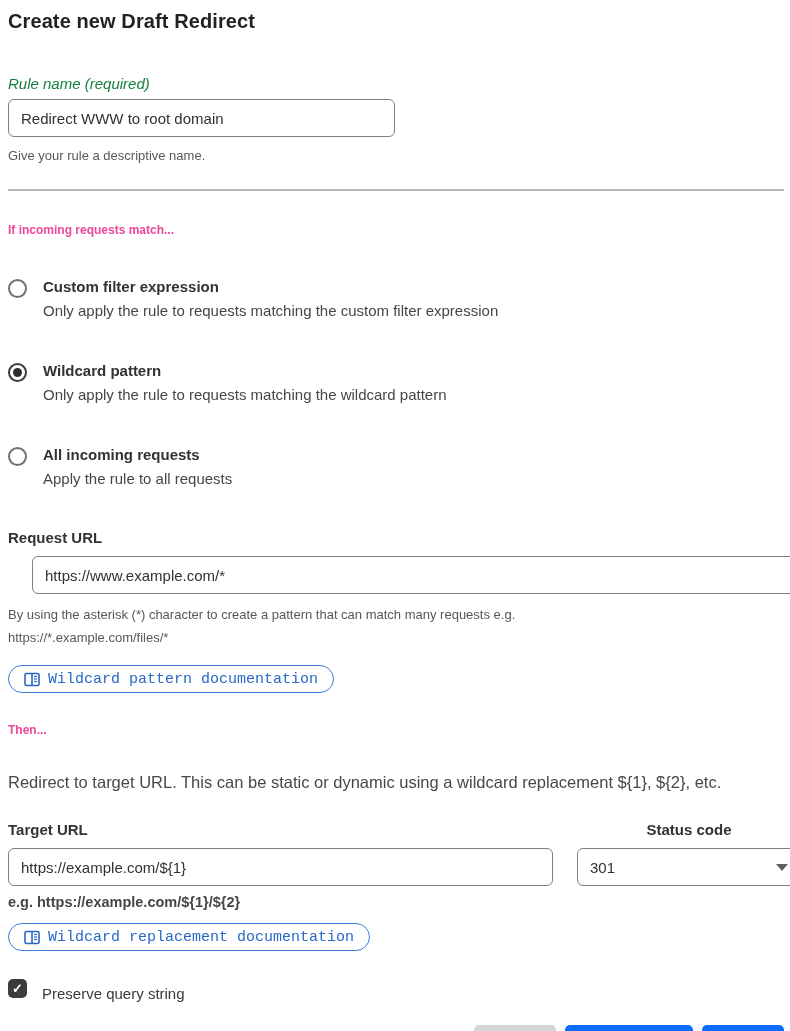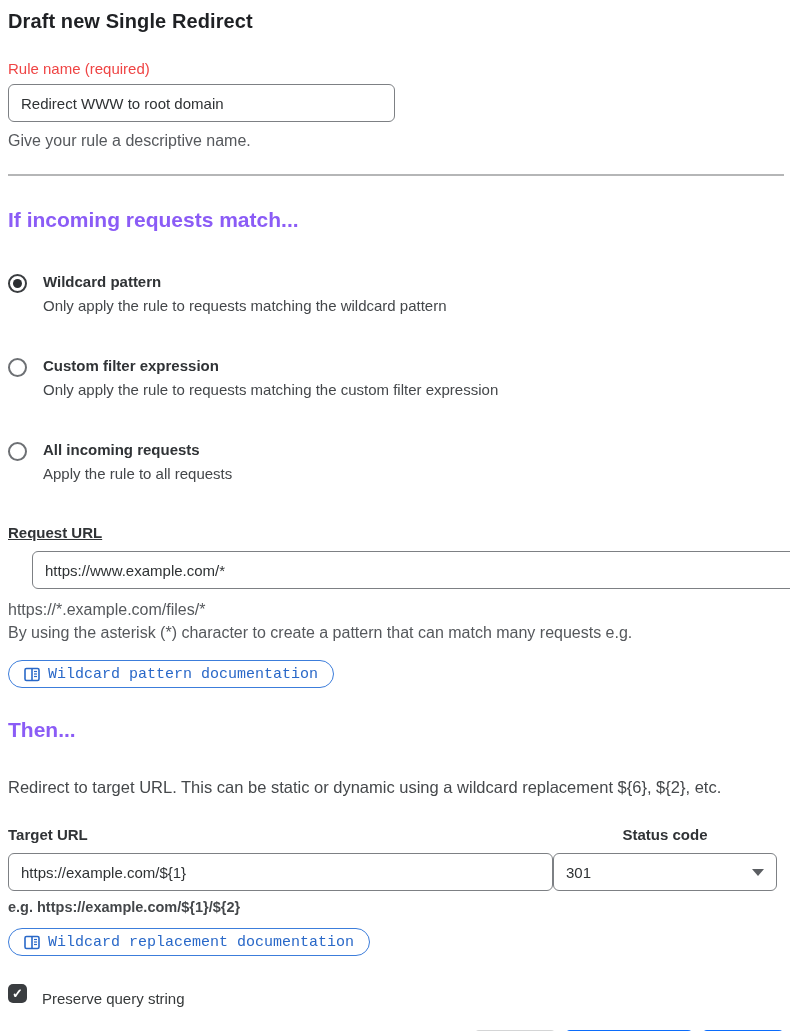"Draft new Single Redirect" h1.page-title { text: Draft new Single -> Create new Draft }
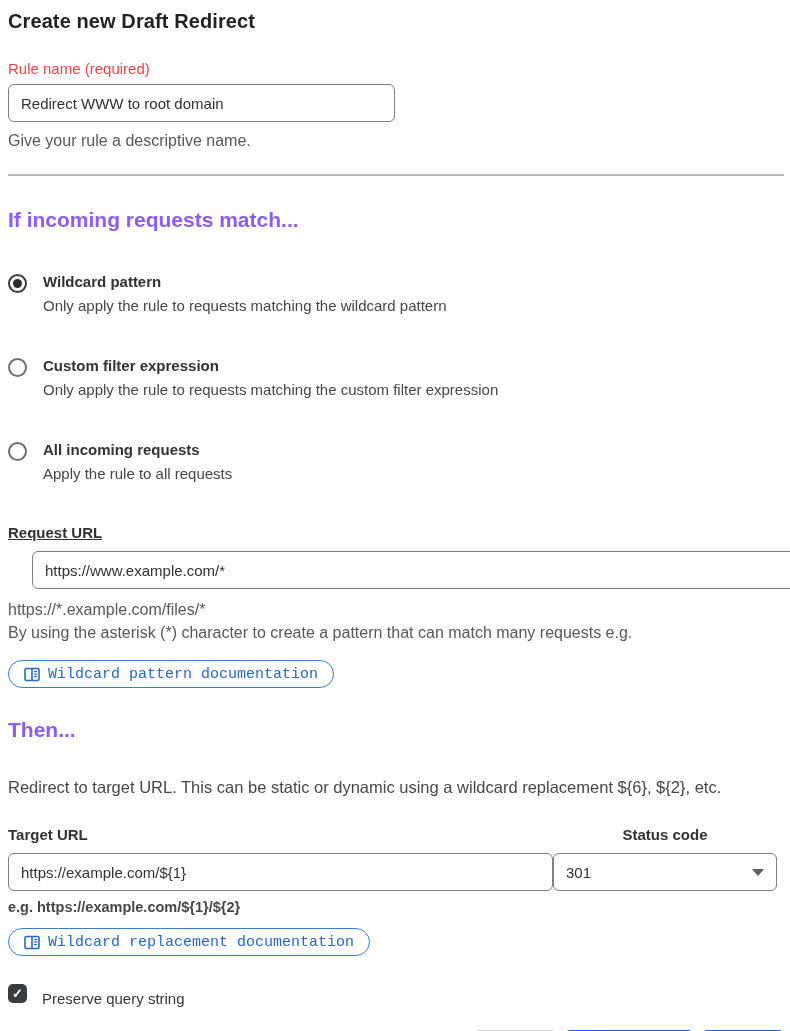"Rule name (required)" .field-label { color: #ef4444 -> #15803d; font-style: none -> italic; margin-top: 27px -> 42px }
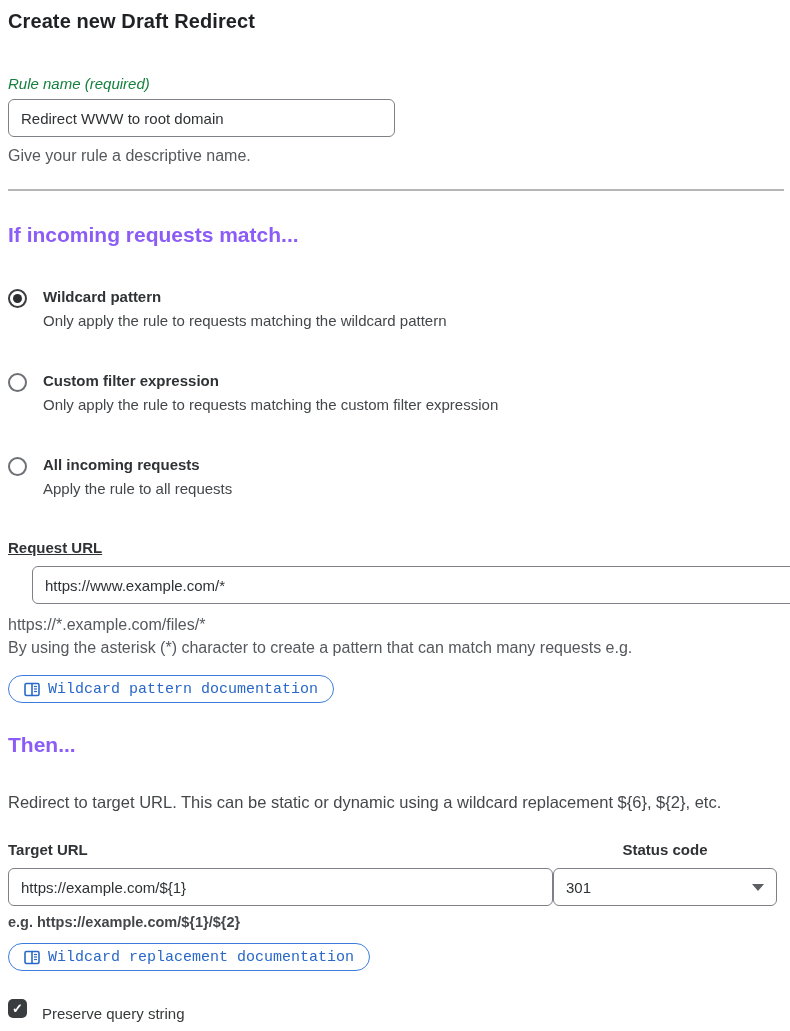"Give your rule a descriptive" .help-text { font-size: 16px -> 13px }
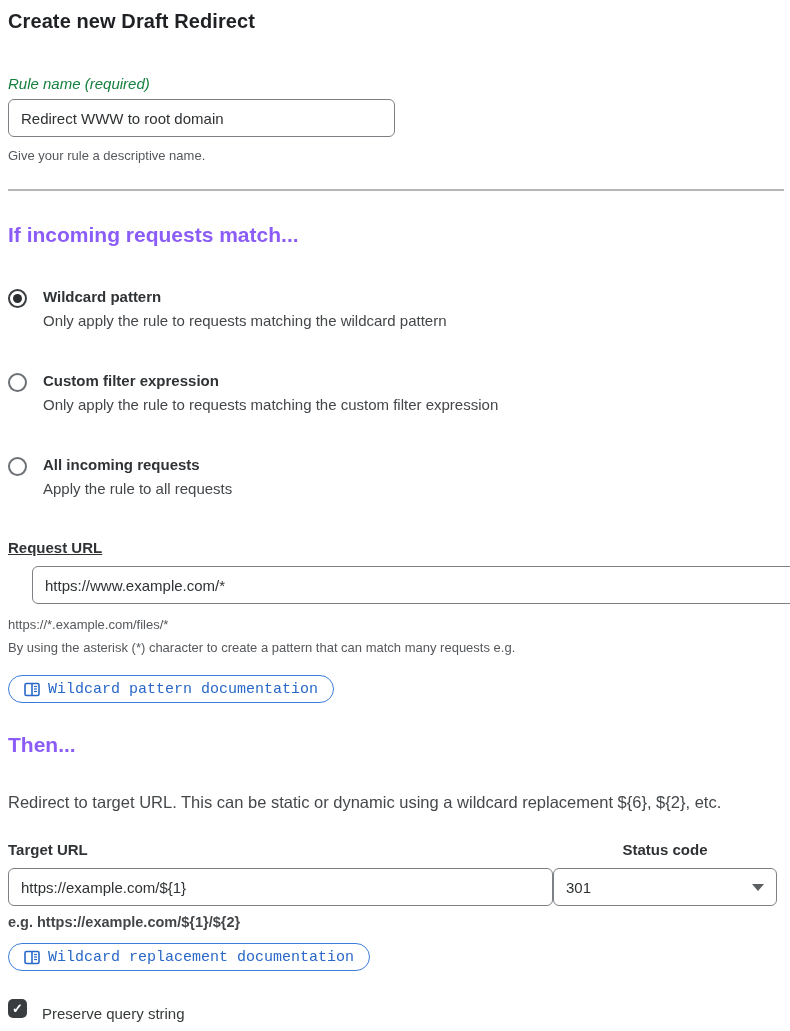"If incoming requests match..." .section-heading { color: #8b5cf6 -> #ec4899; font-size: 21px -> 12px }
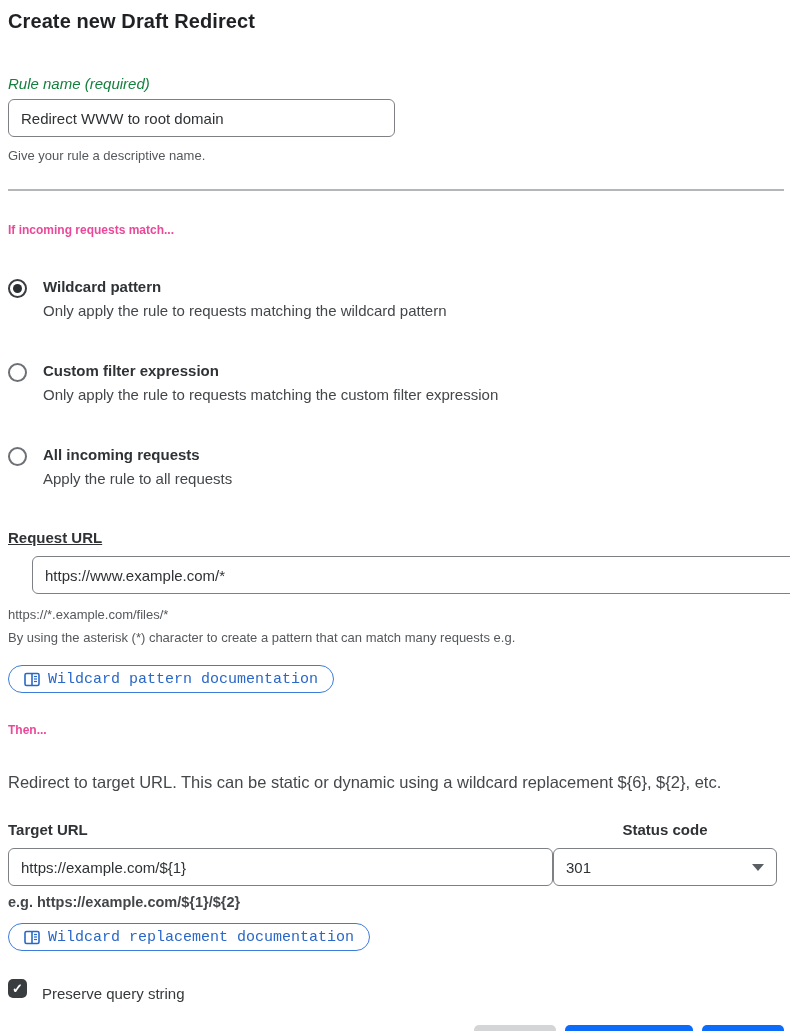"Wildcard pattern" div.radio-row { order: before "Custom filter expression" -> after "Custom filter expression" }
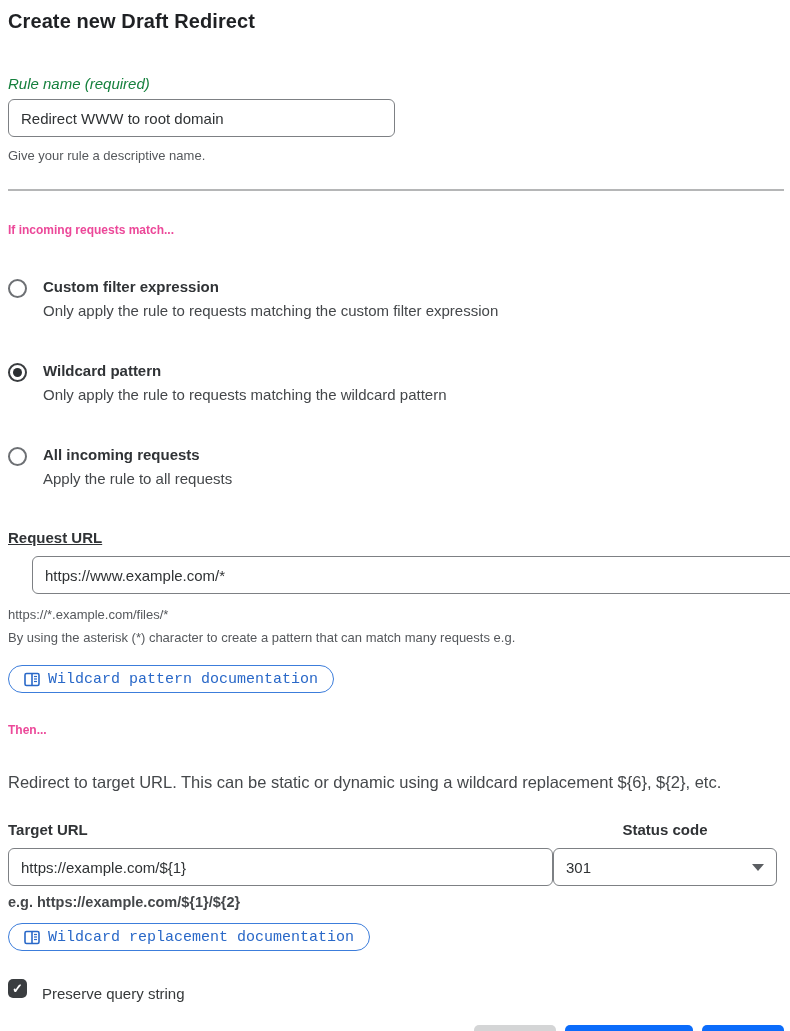"Request URL" div.col-label { text-decoration: underline -> none }
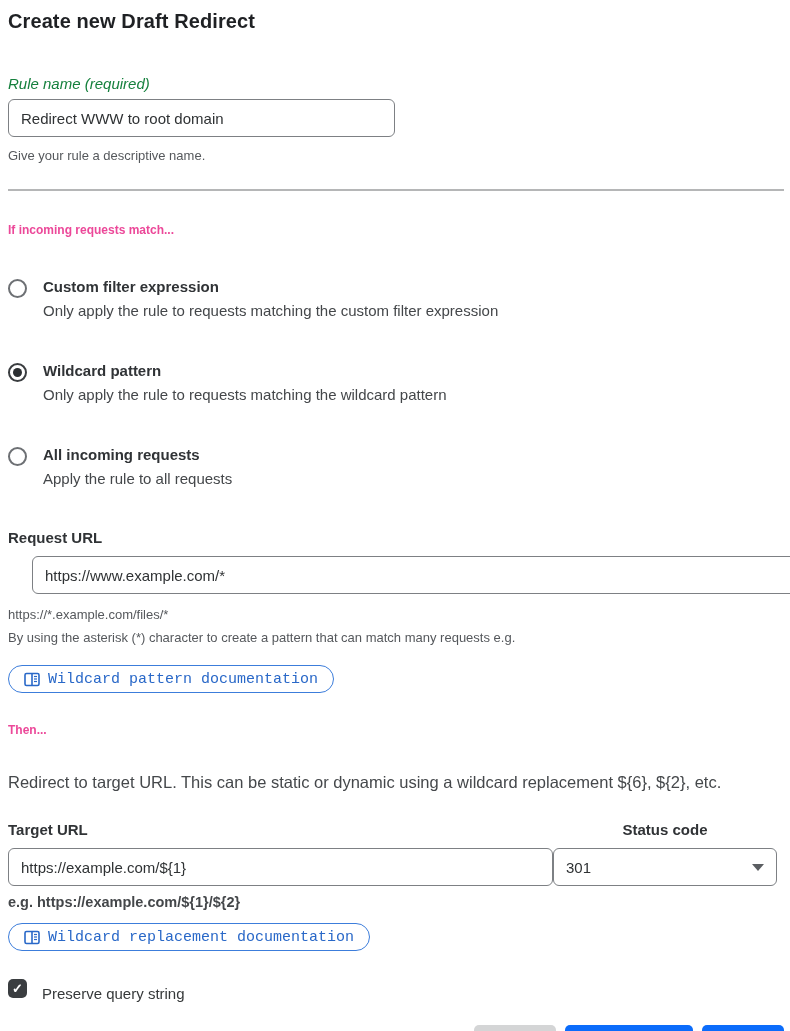"https://*.example.com/files/*" div { order: before "By using the asterisk (*)" -> after "By using the asterisk (*)" }
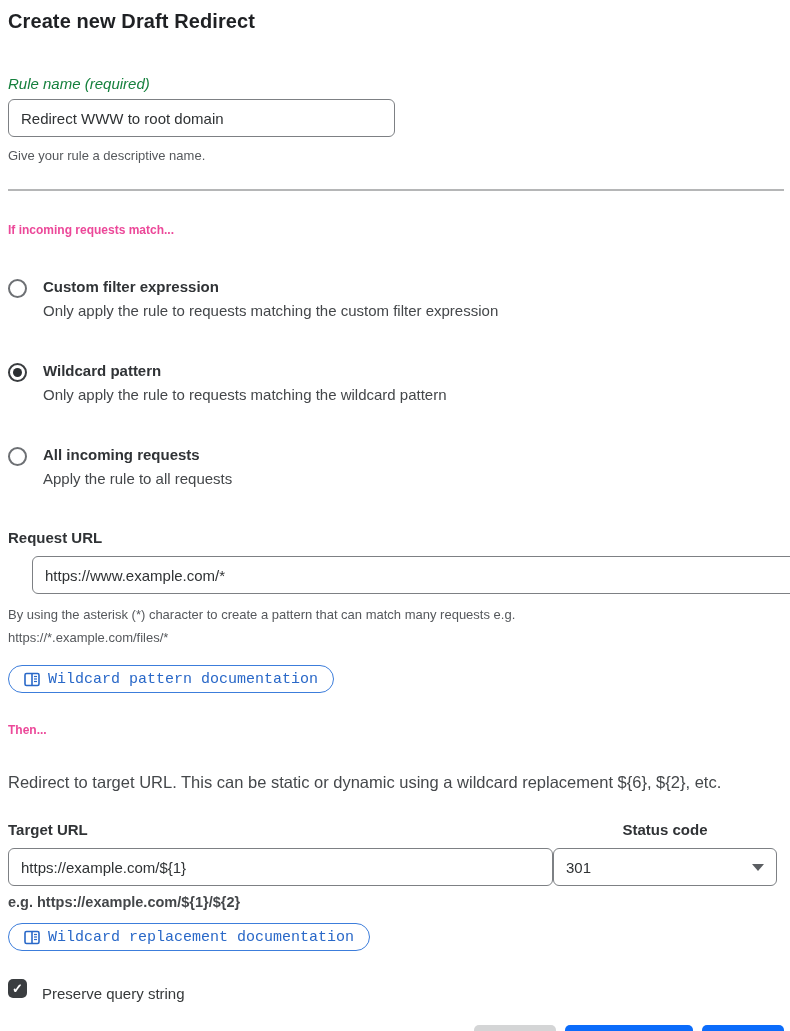"Redirect to target URL. This" p.then-desc { text: 6 -> 1 }
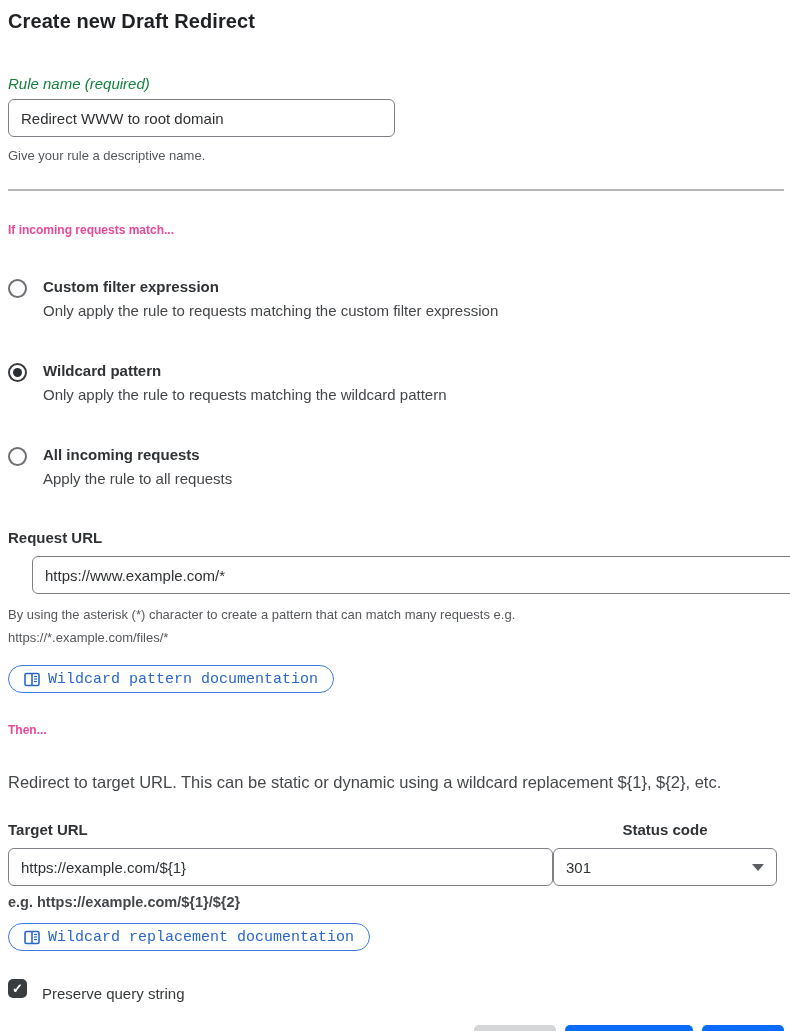"Target URL" .target-row { gap: 0 -> 24px }
